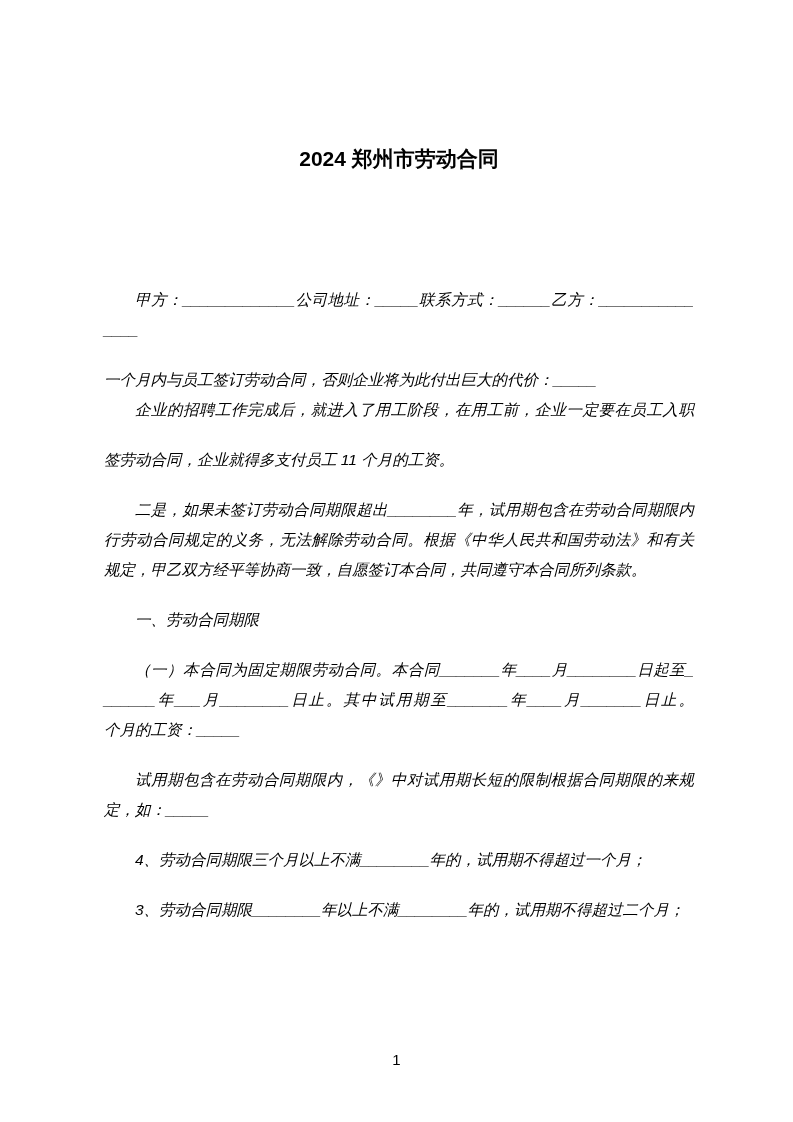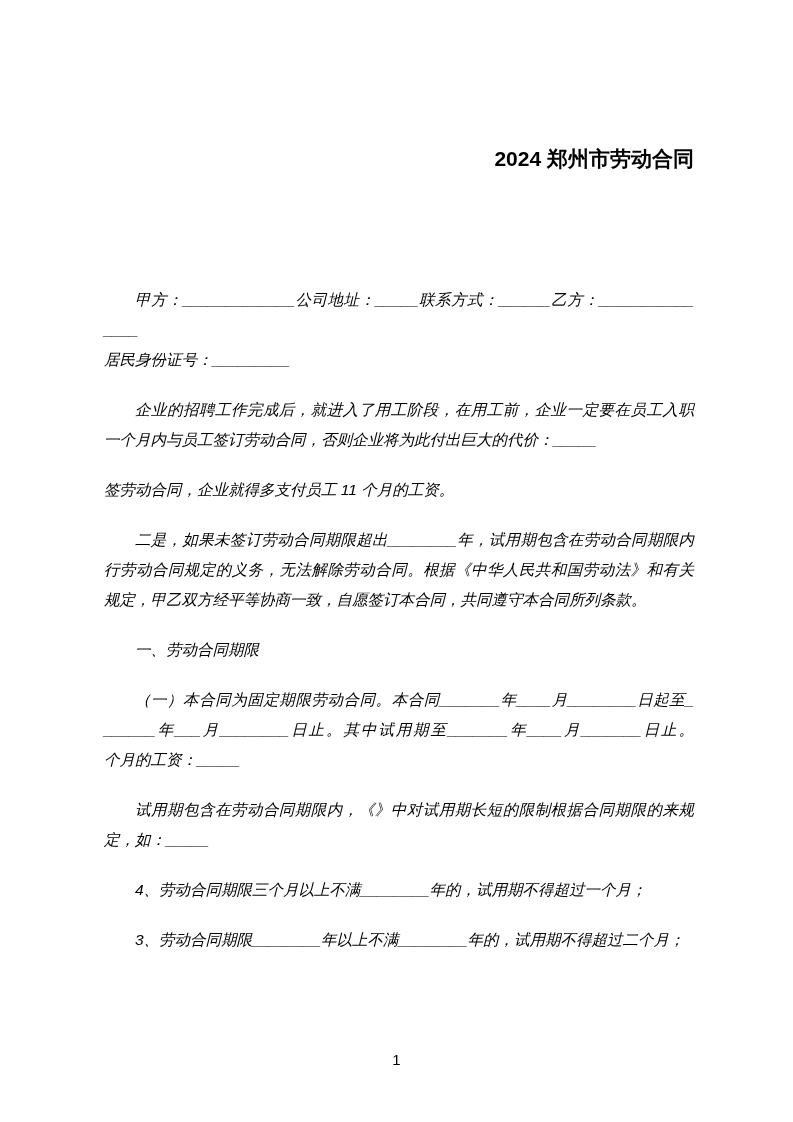"2024 郑州市劳动合同" .title { text-align: right -> center }
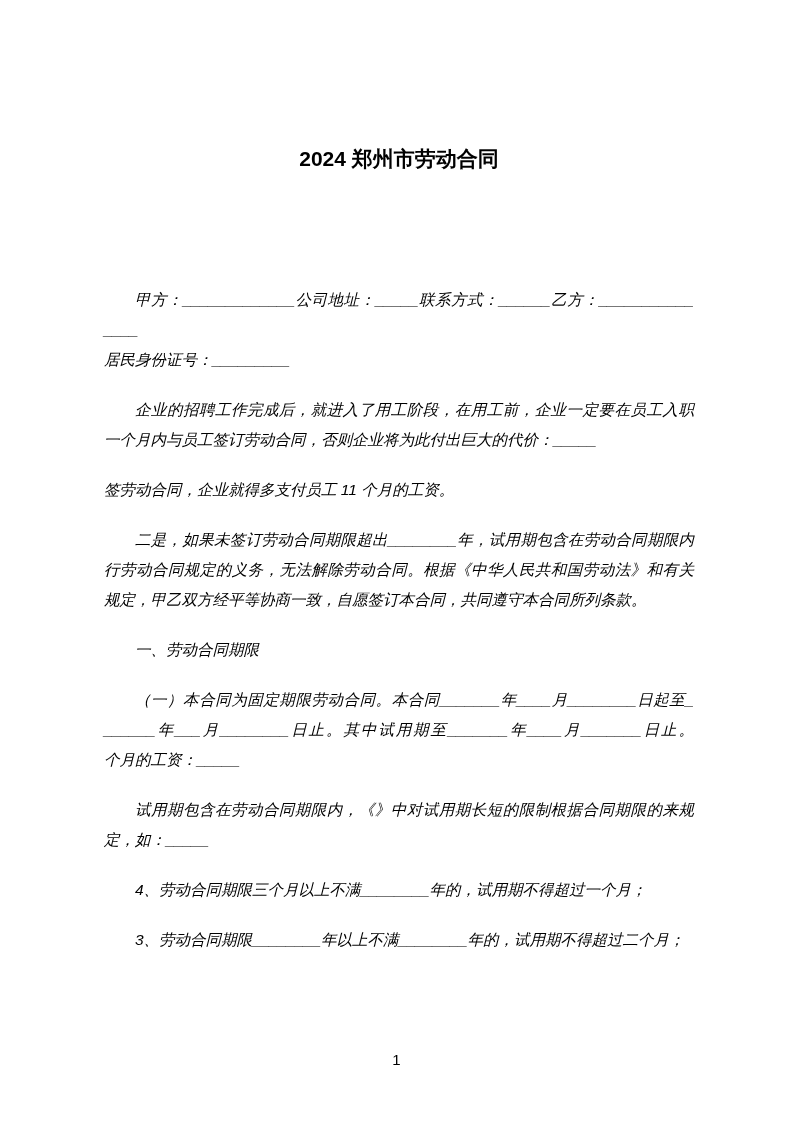"居民身份证号：_________" div.line { html: <div>居民身份证号：_________</div> -> none }
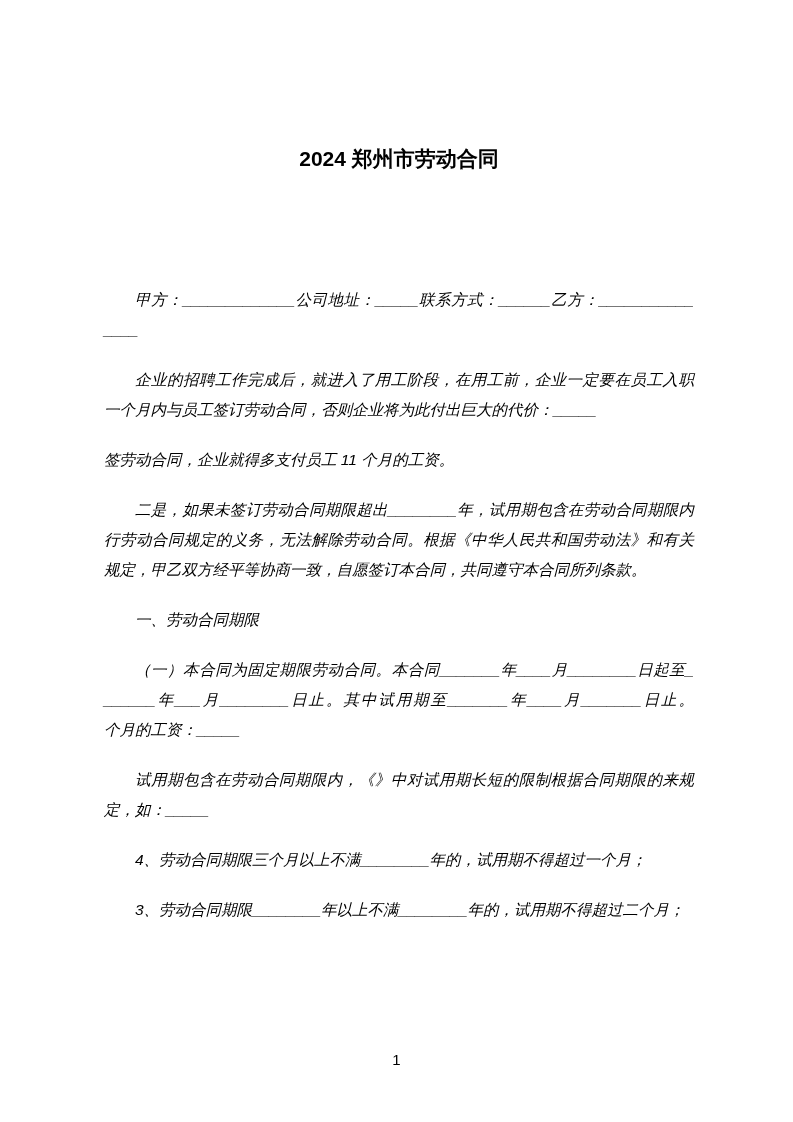"企业的招聘工作完成后，就进入了用工阶段，在用工前，企业一定要在员工入职" div.line { order: before "一个月内与员工签订劳动合同，否则企业将为此付出巨大的代价：_____" -> after "一个月内与员工签订劳动合同，否则企业将为此付出巨大的代价：_____" }
